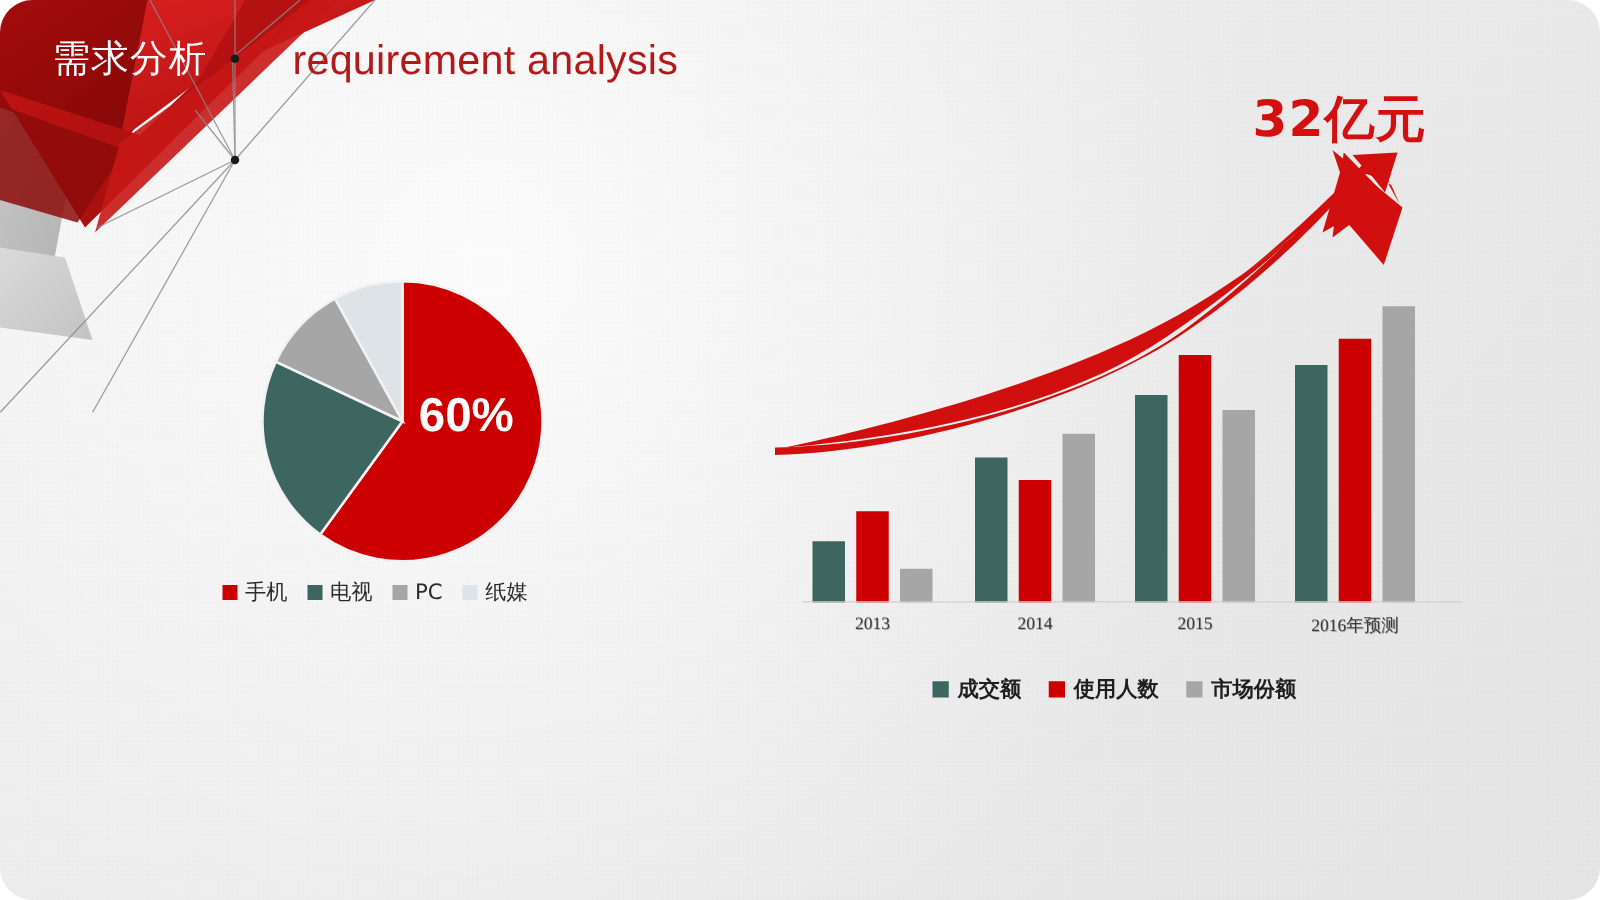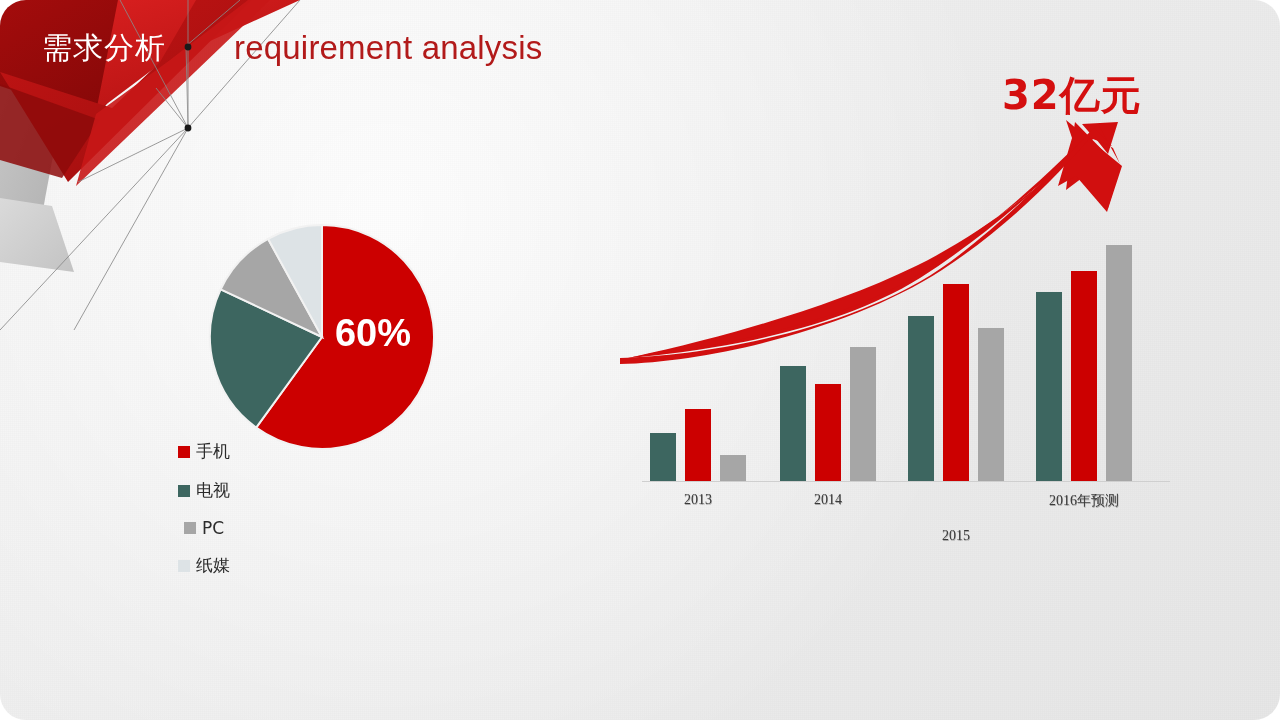"手机" #pie-legend { flex-direction: column -> none; top: 440px -> 462px }
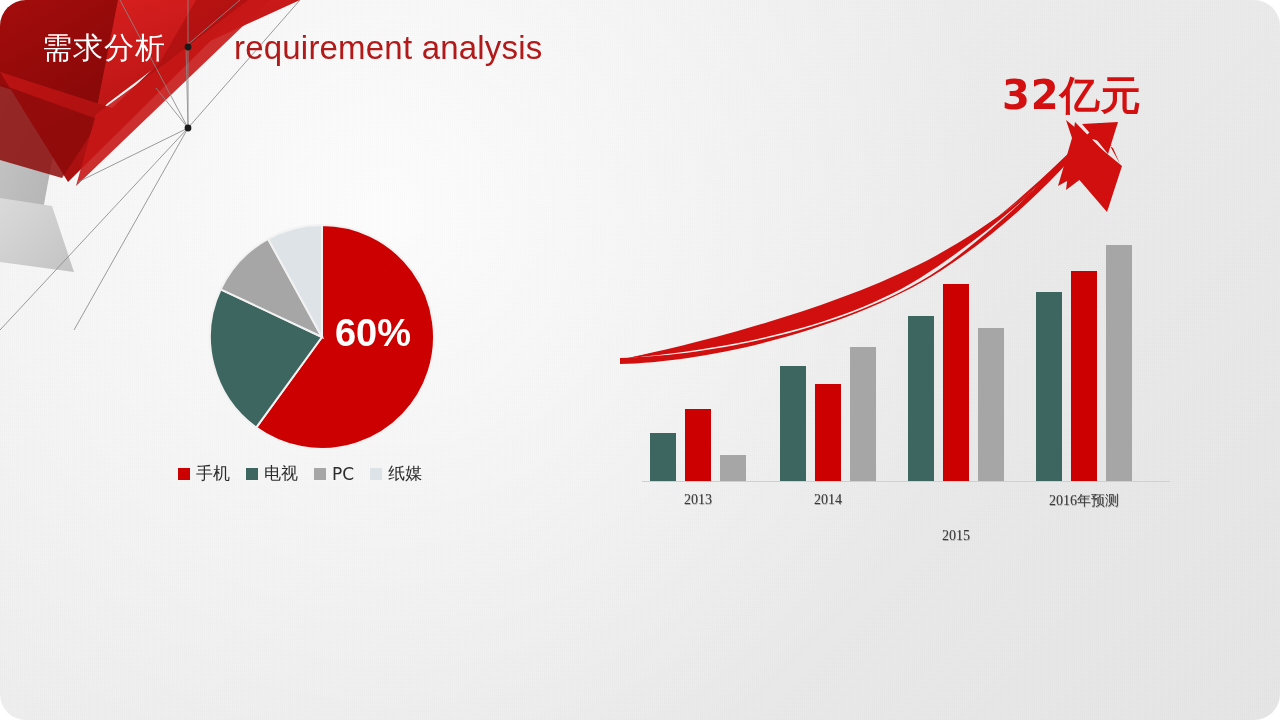"2015" div.group-label { margin-top: 36px -> none }
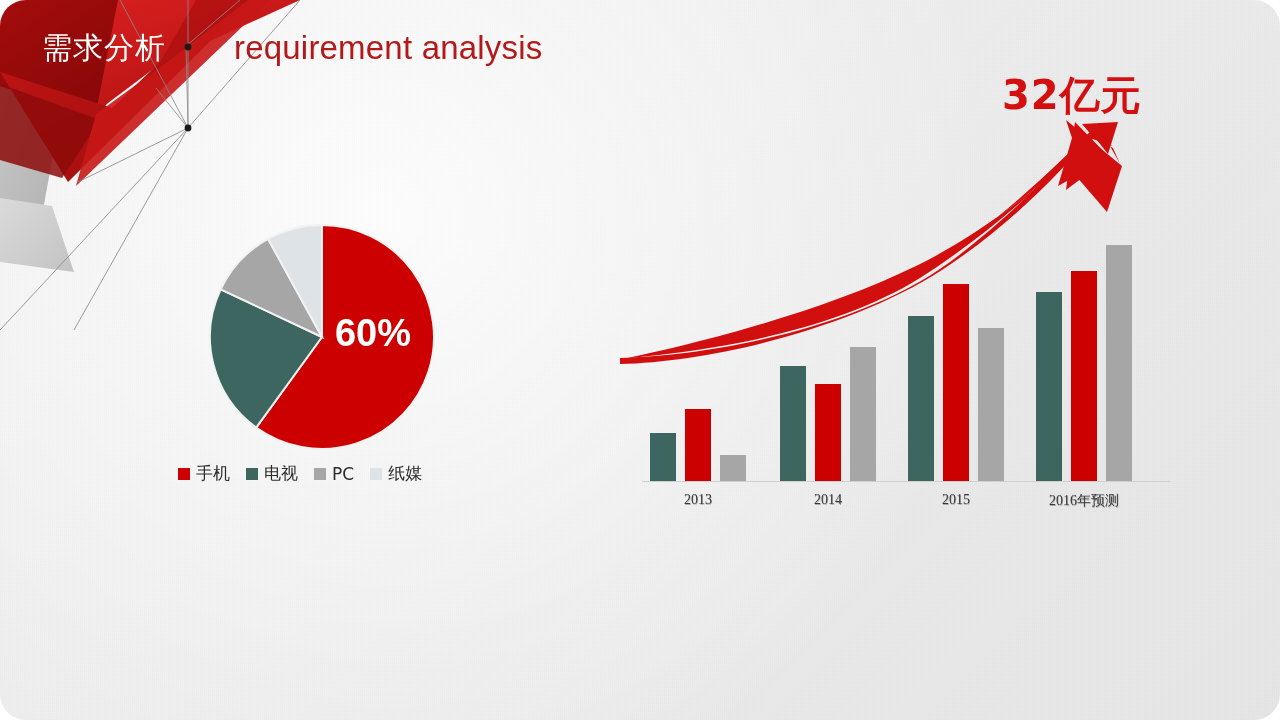"成交额" div { html: none -> <div> <div> <span></span> <span>成交额</span> </div> <div> <span></span> <span>使用人数</span> </div> <div> <span></span> <span>市场份额</span> </div> </div> }
